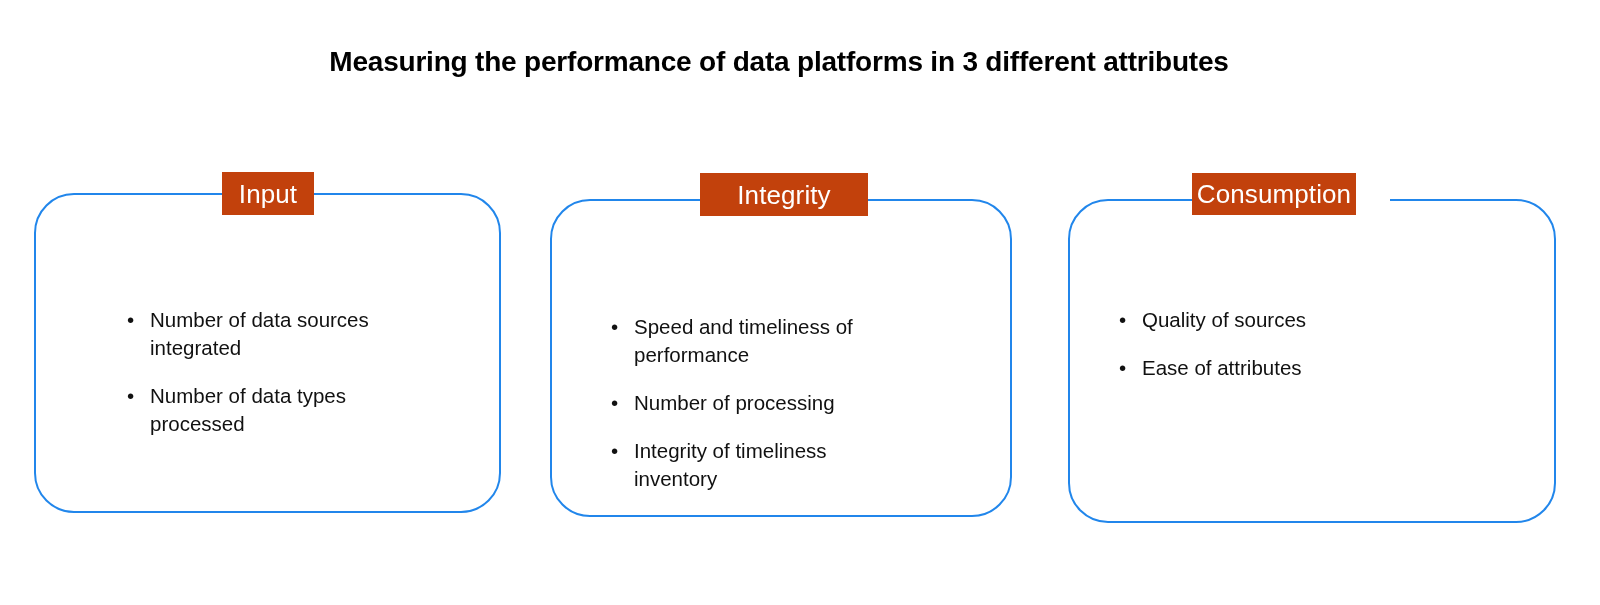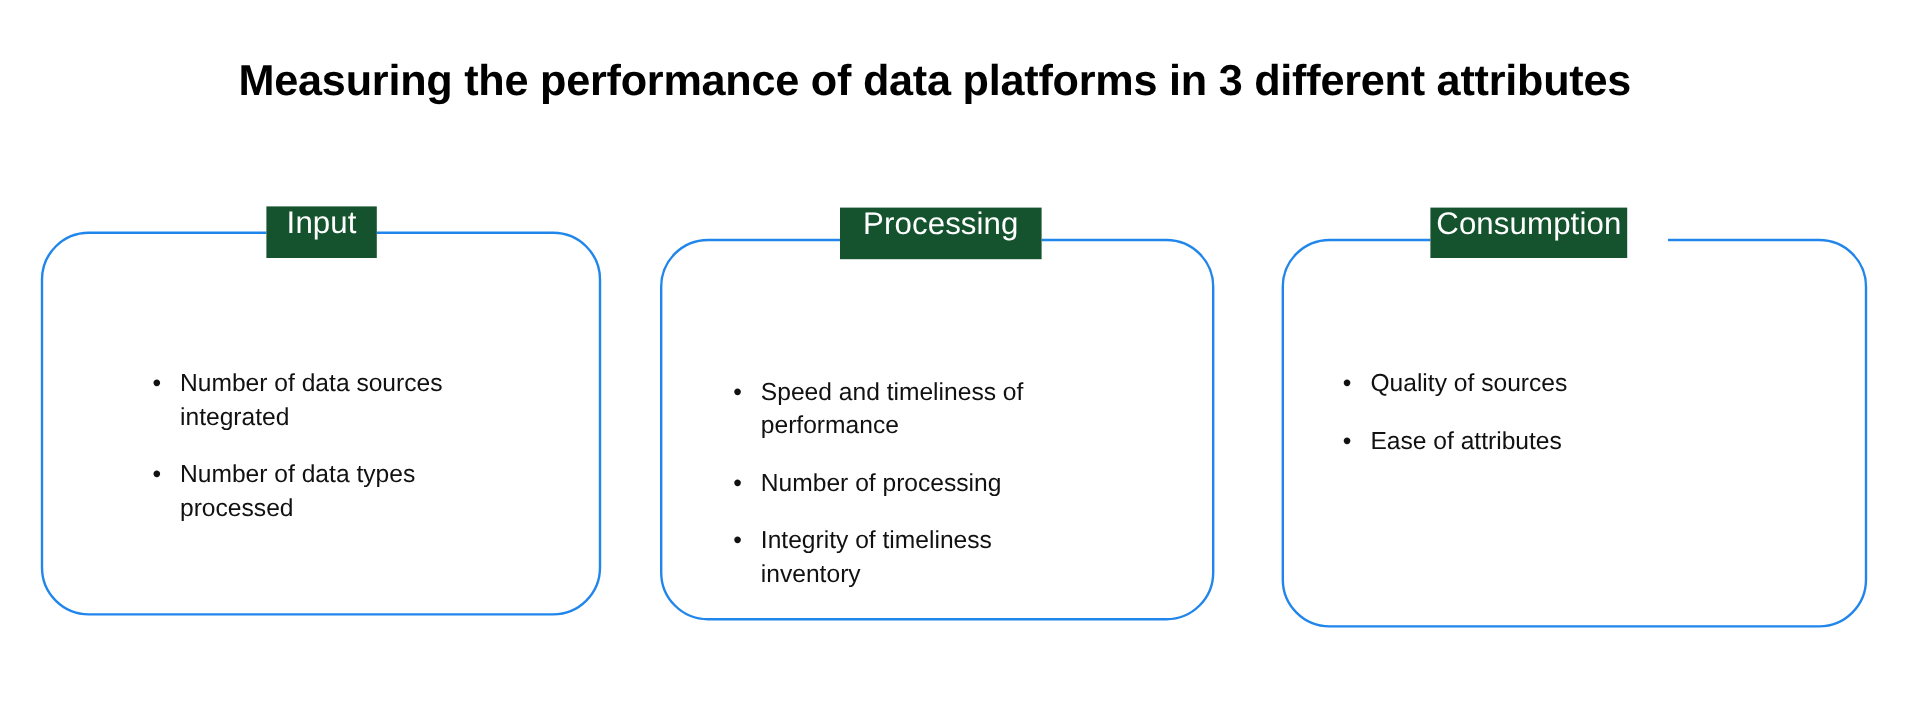"Measuring the performance of data" .page-title { font-size: 36px -> 28px }
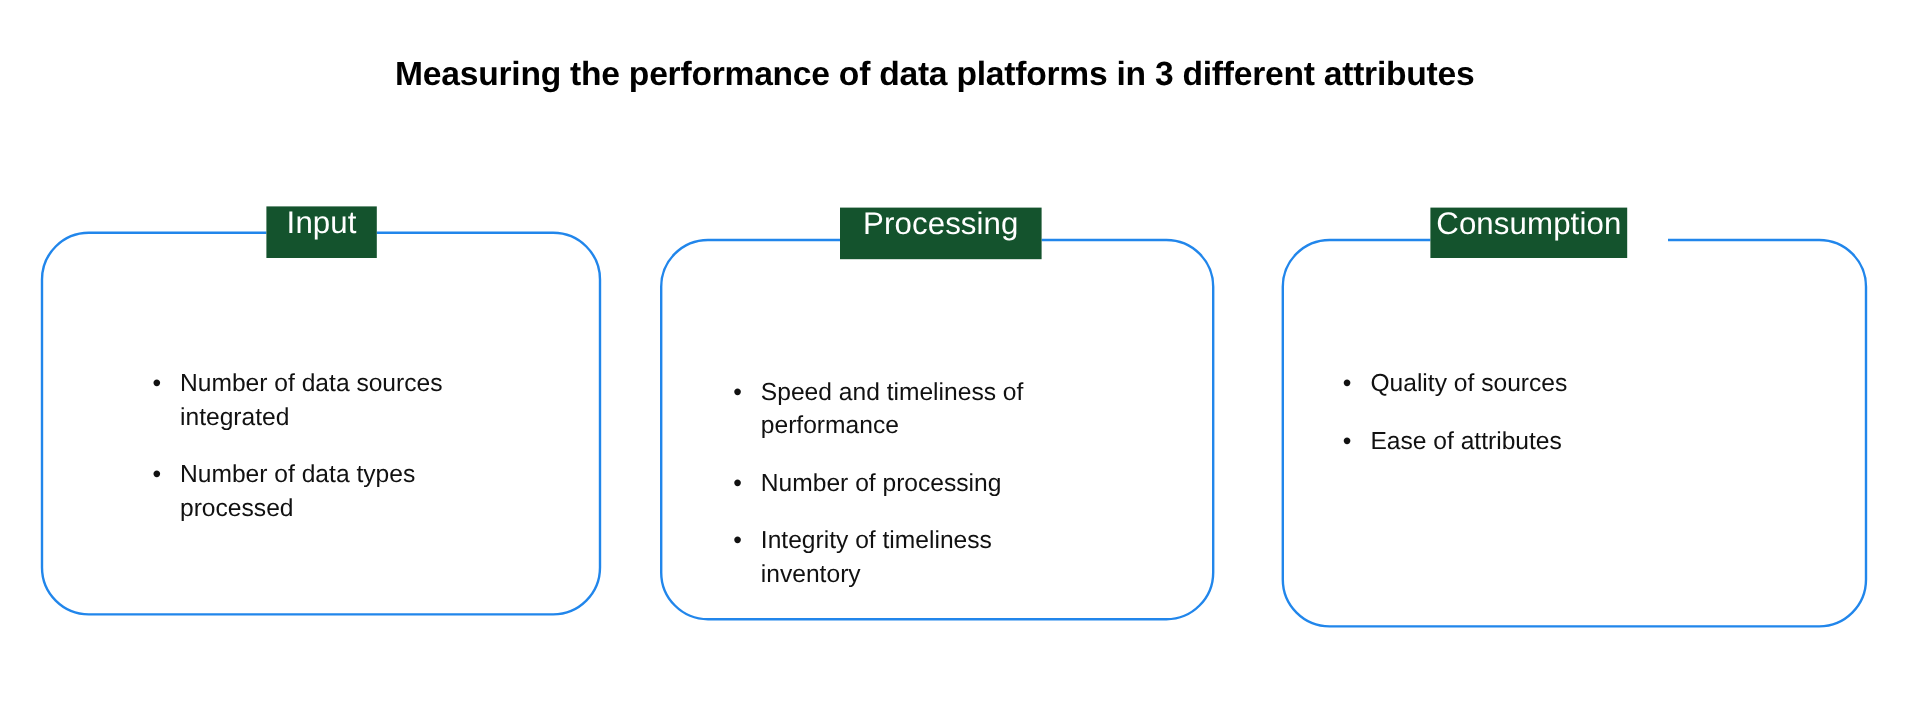"Input" .panel-badge { align-items: flex-start -> center; background: #14532d -> #c2410c }
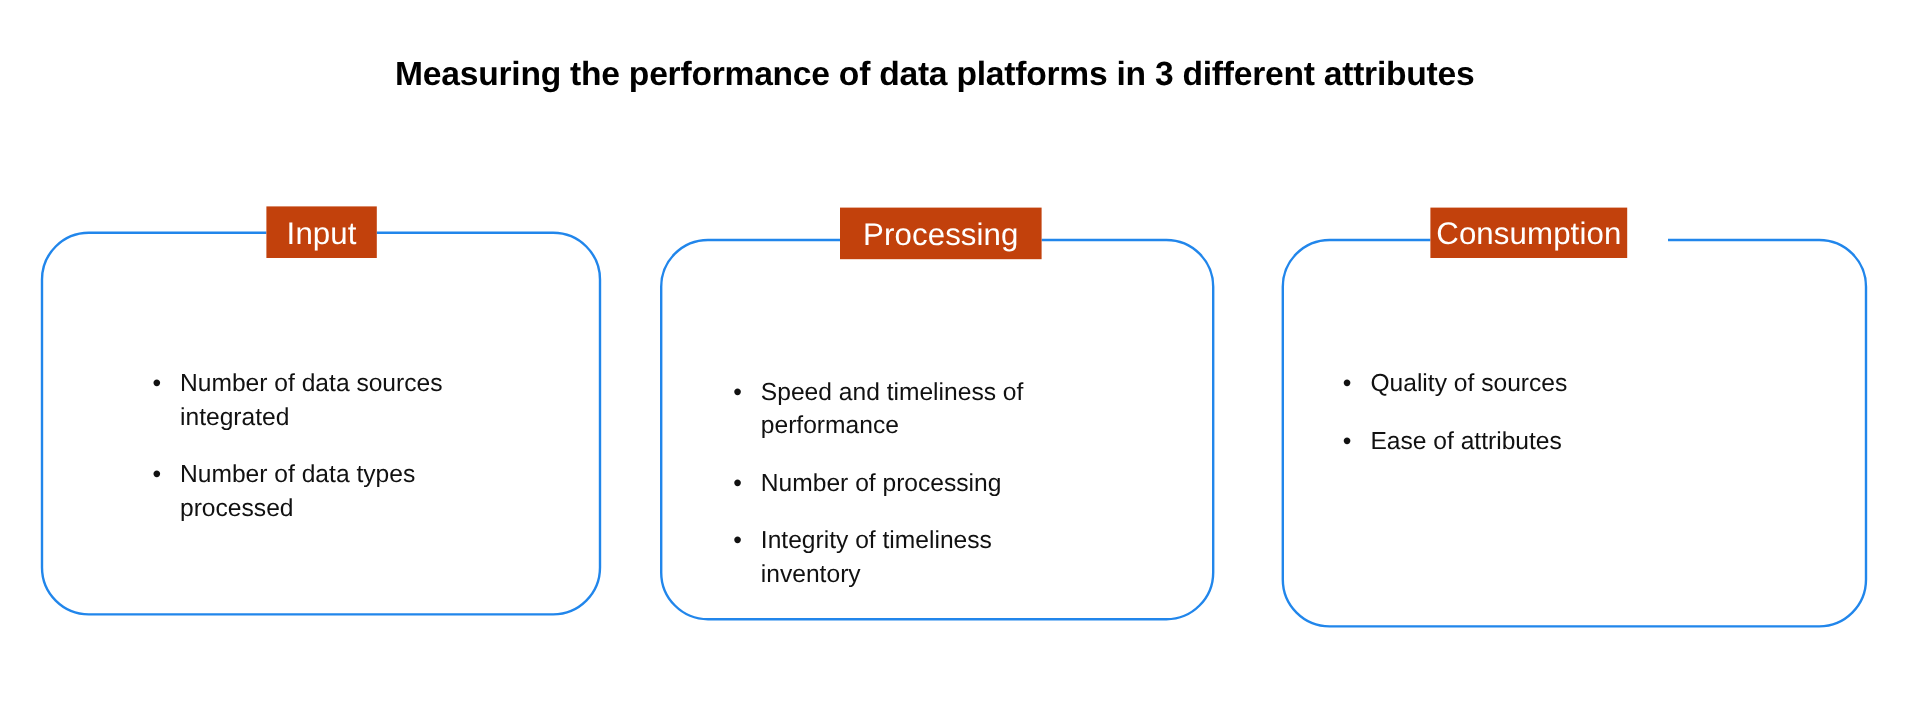"Processing" span { text: Processing -> Integrity }
